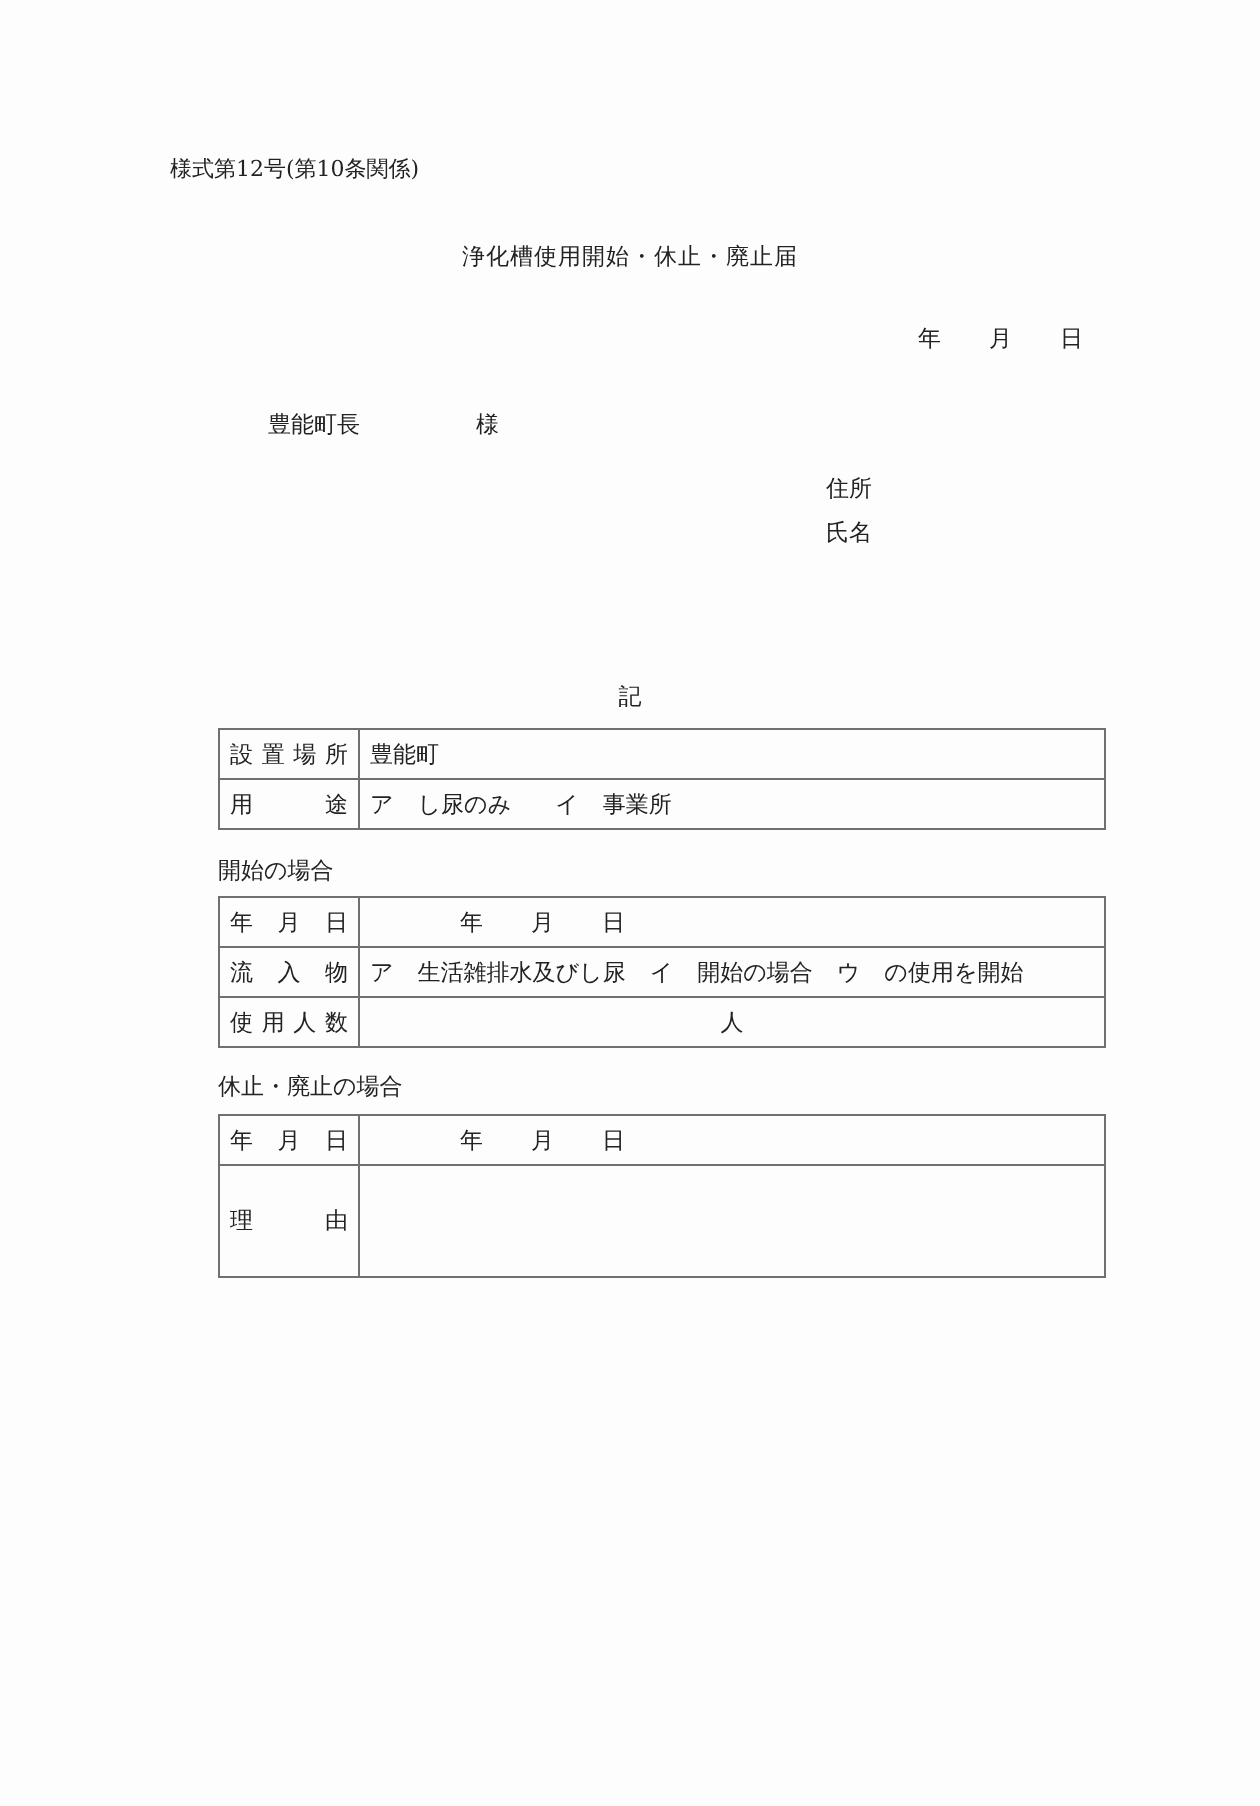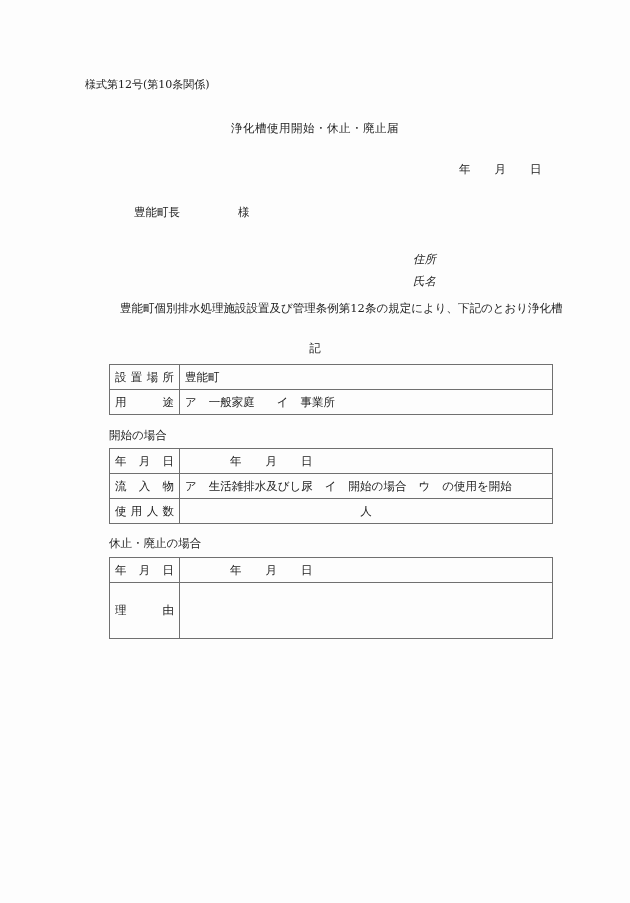"住所" #applicant { font-style: italic -> none; top: 248px -> 233px }
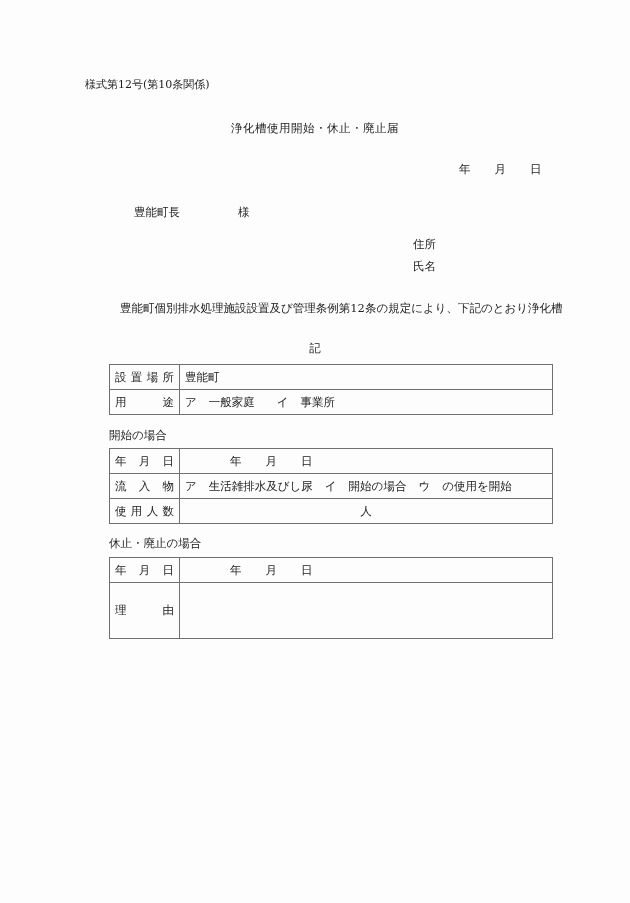"豊能町個別排水処理施設設置及び管理条例第12条の規定により、下記のとおり浄化槽" span.l1 { html: <span>豊能町個別排水処理施設設置及び管理条例第12条の規定により、下記のとおり浄化槽</span> -> none }
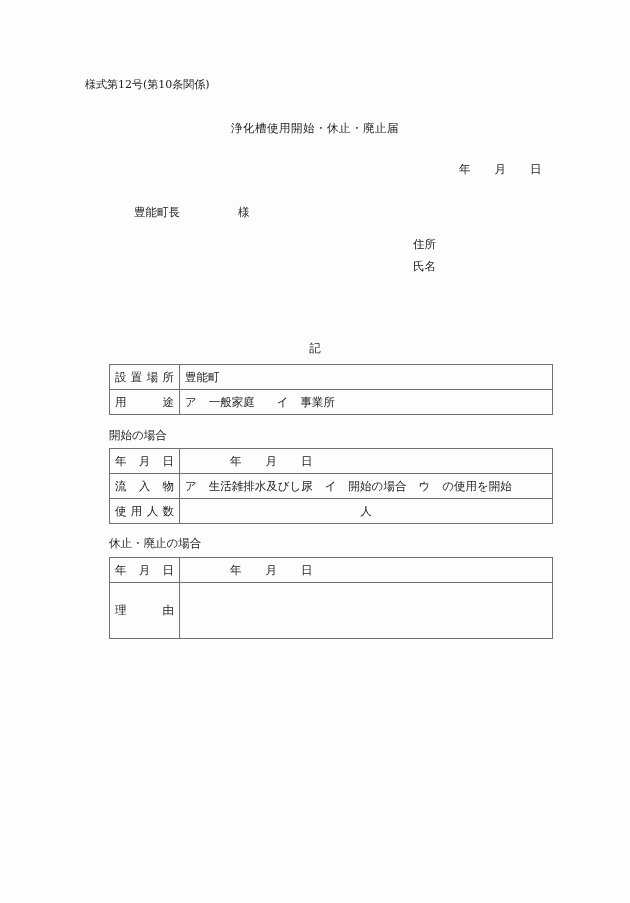"一般家庭" span { text: 一般家庭 -> し尿のみ }
